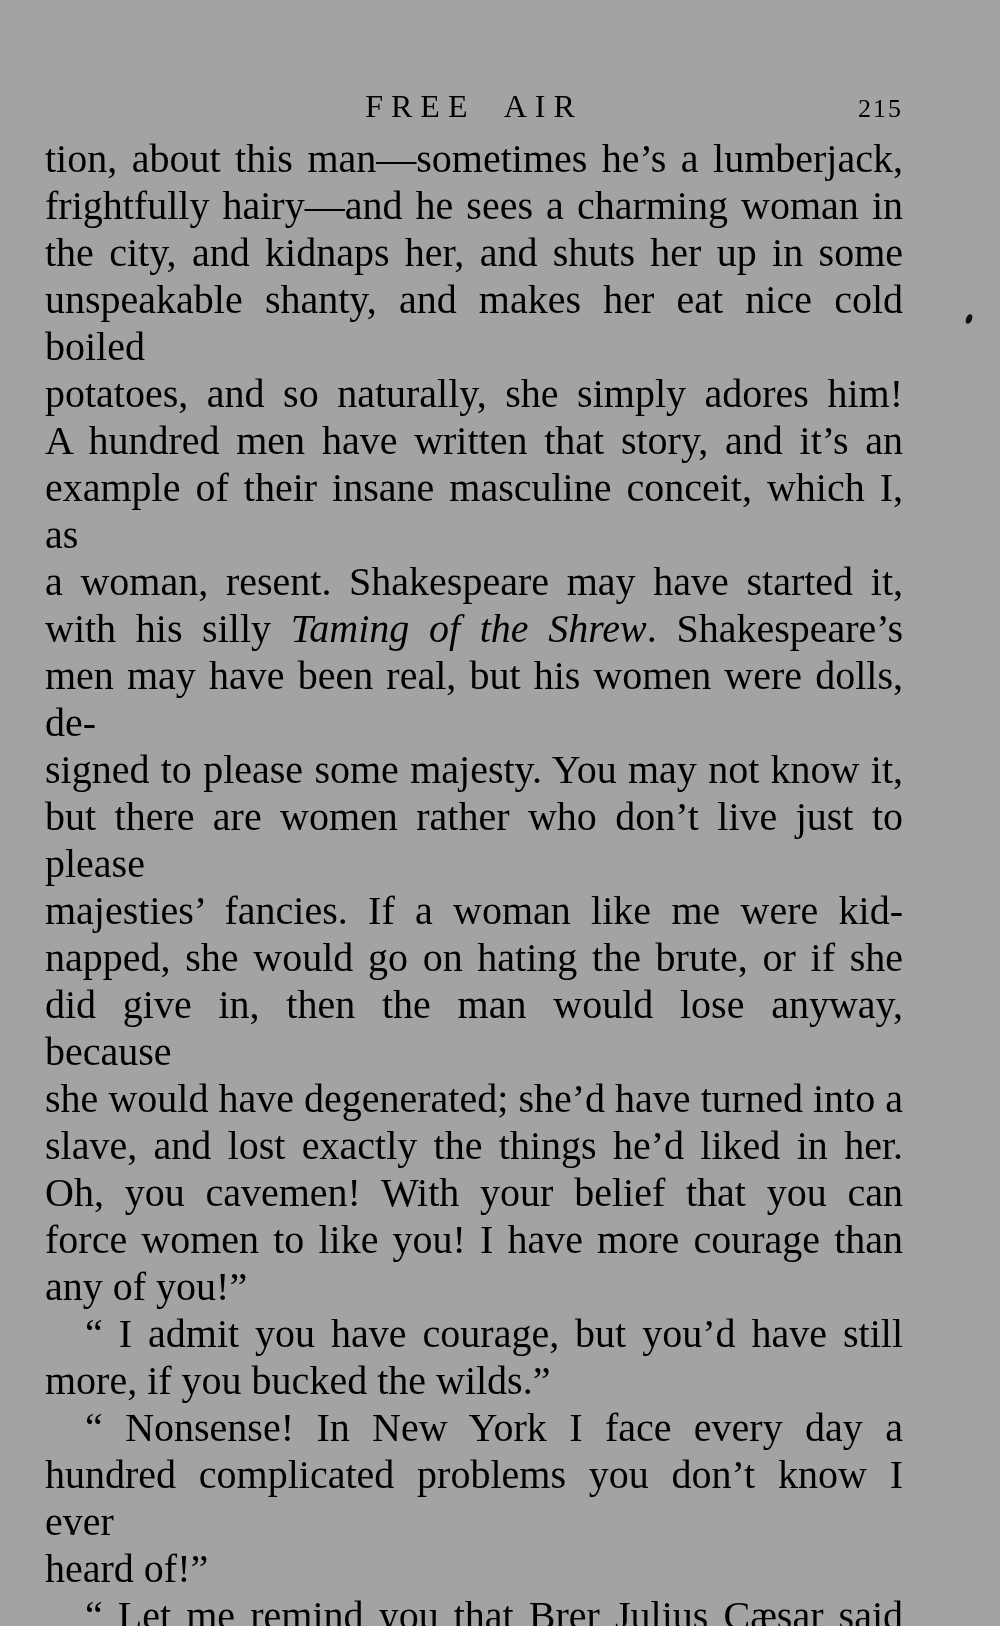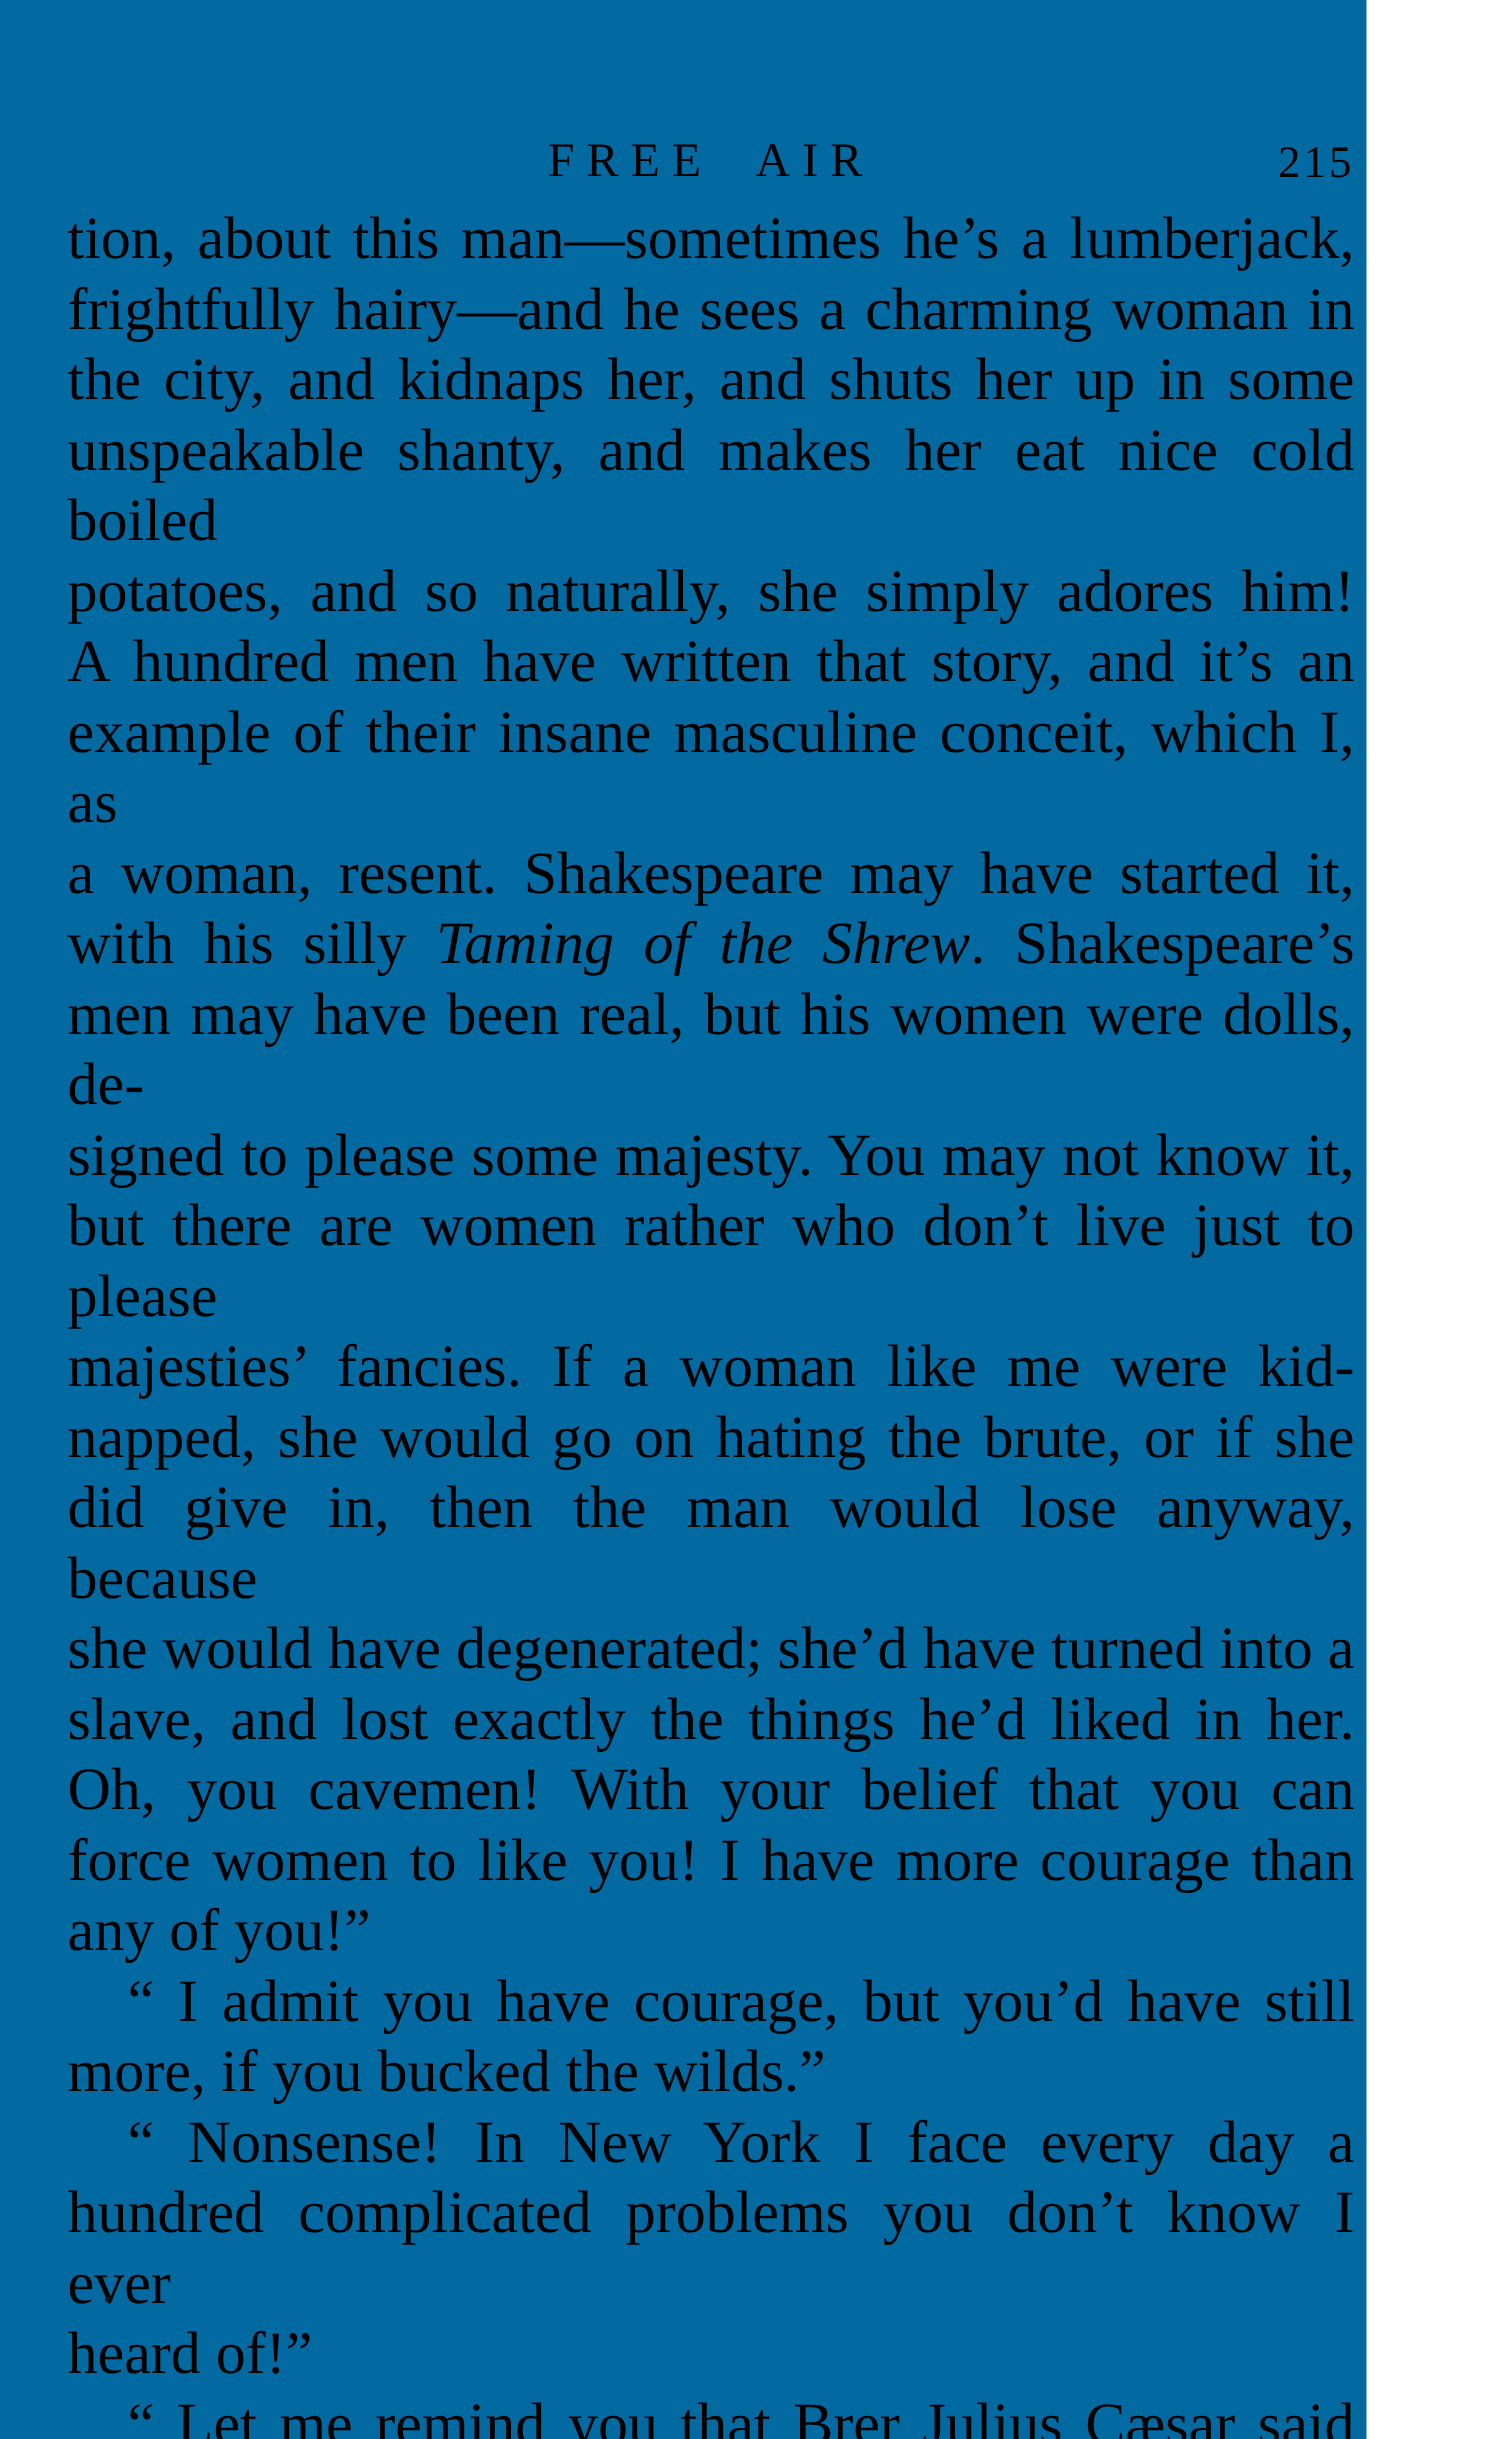"FREE AIR" .page { background: #0369a1 -> #a3a3a3; width: 911px -> 1000px }
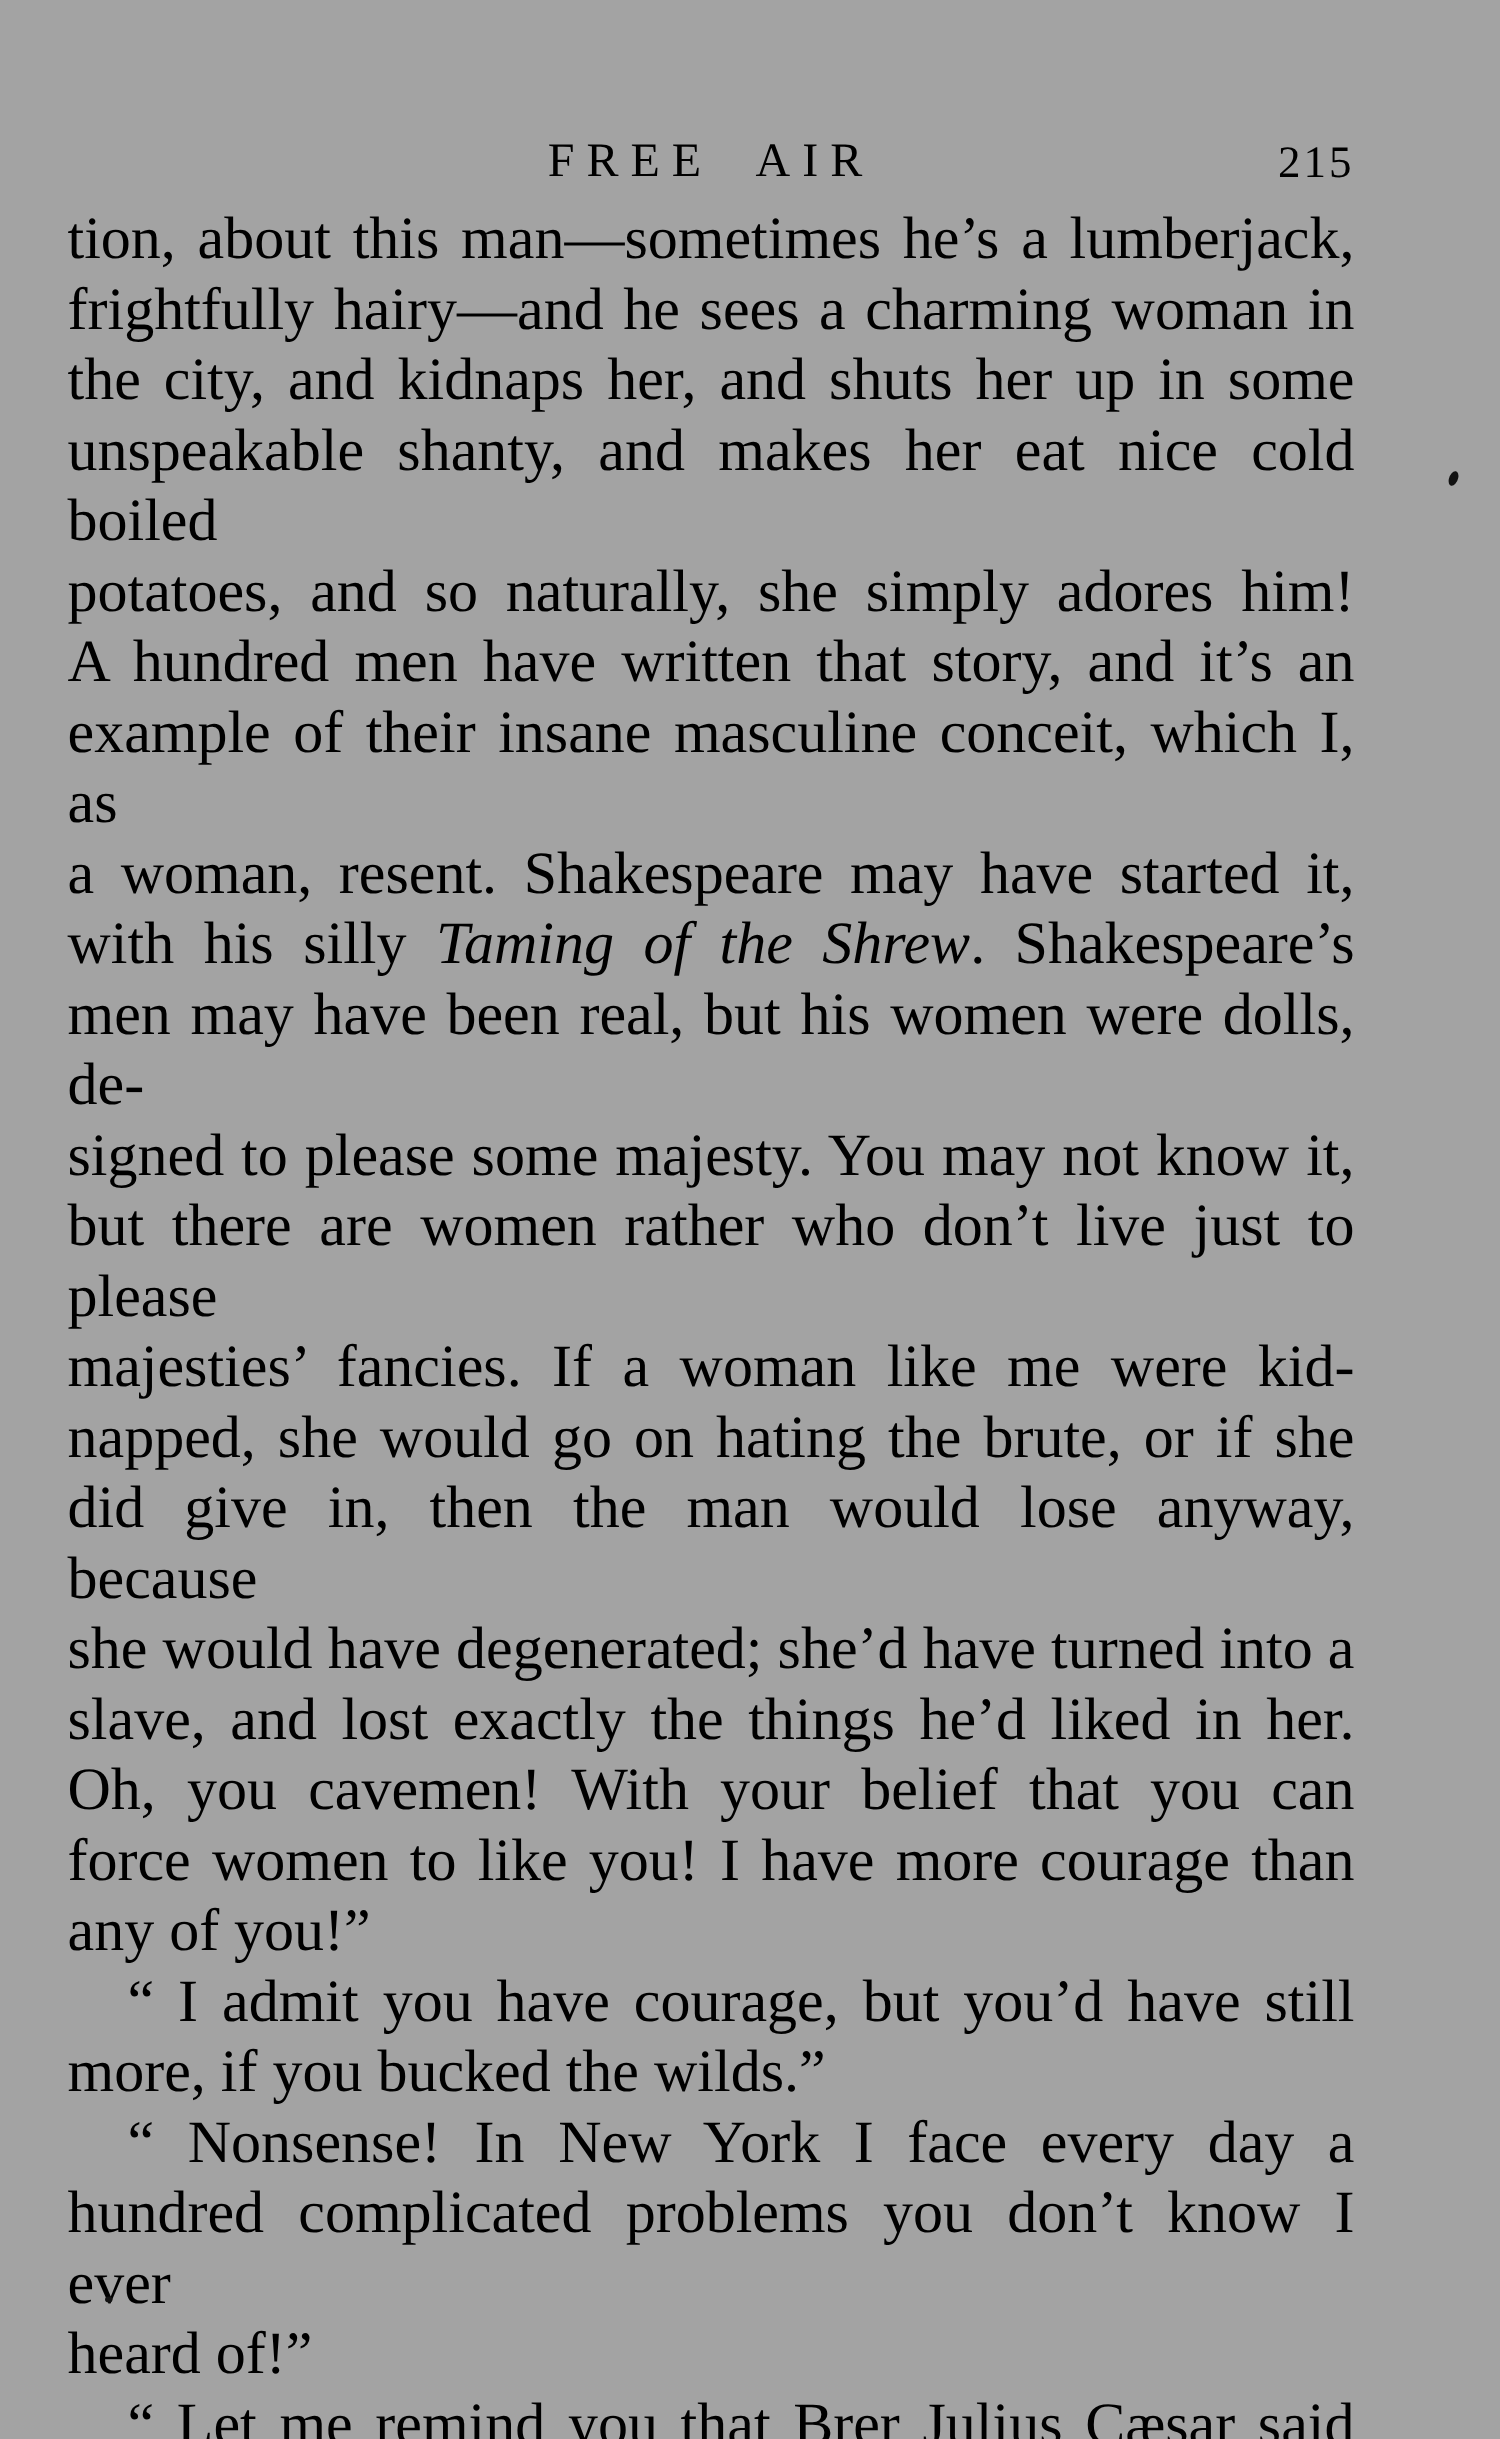"215" .page-number { font-size: 30px -> 26px }
